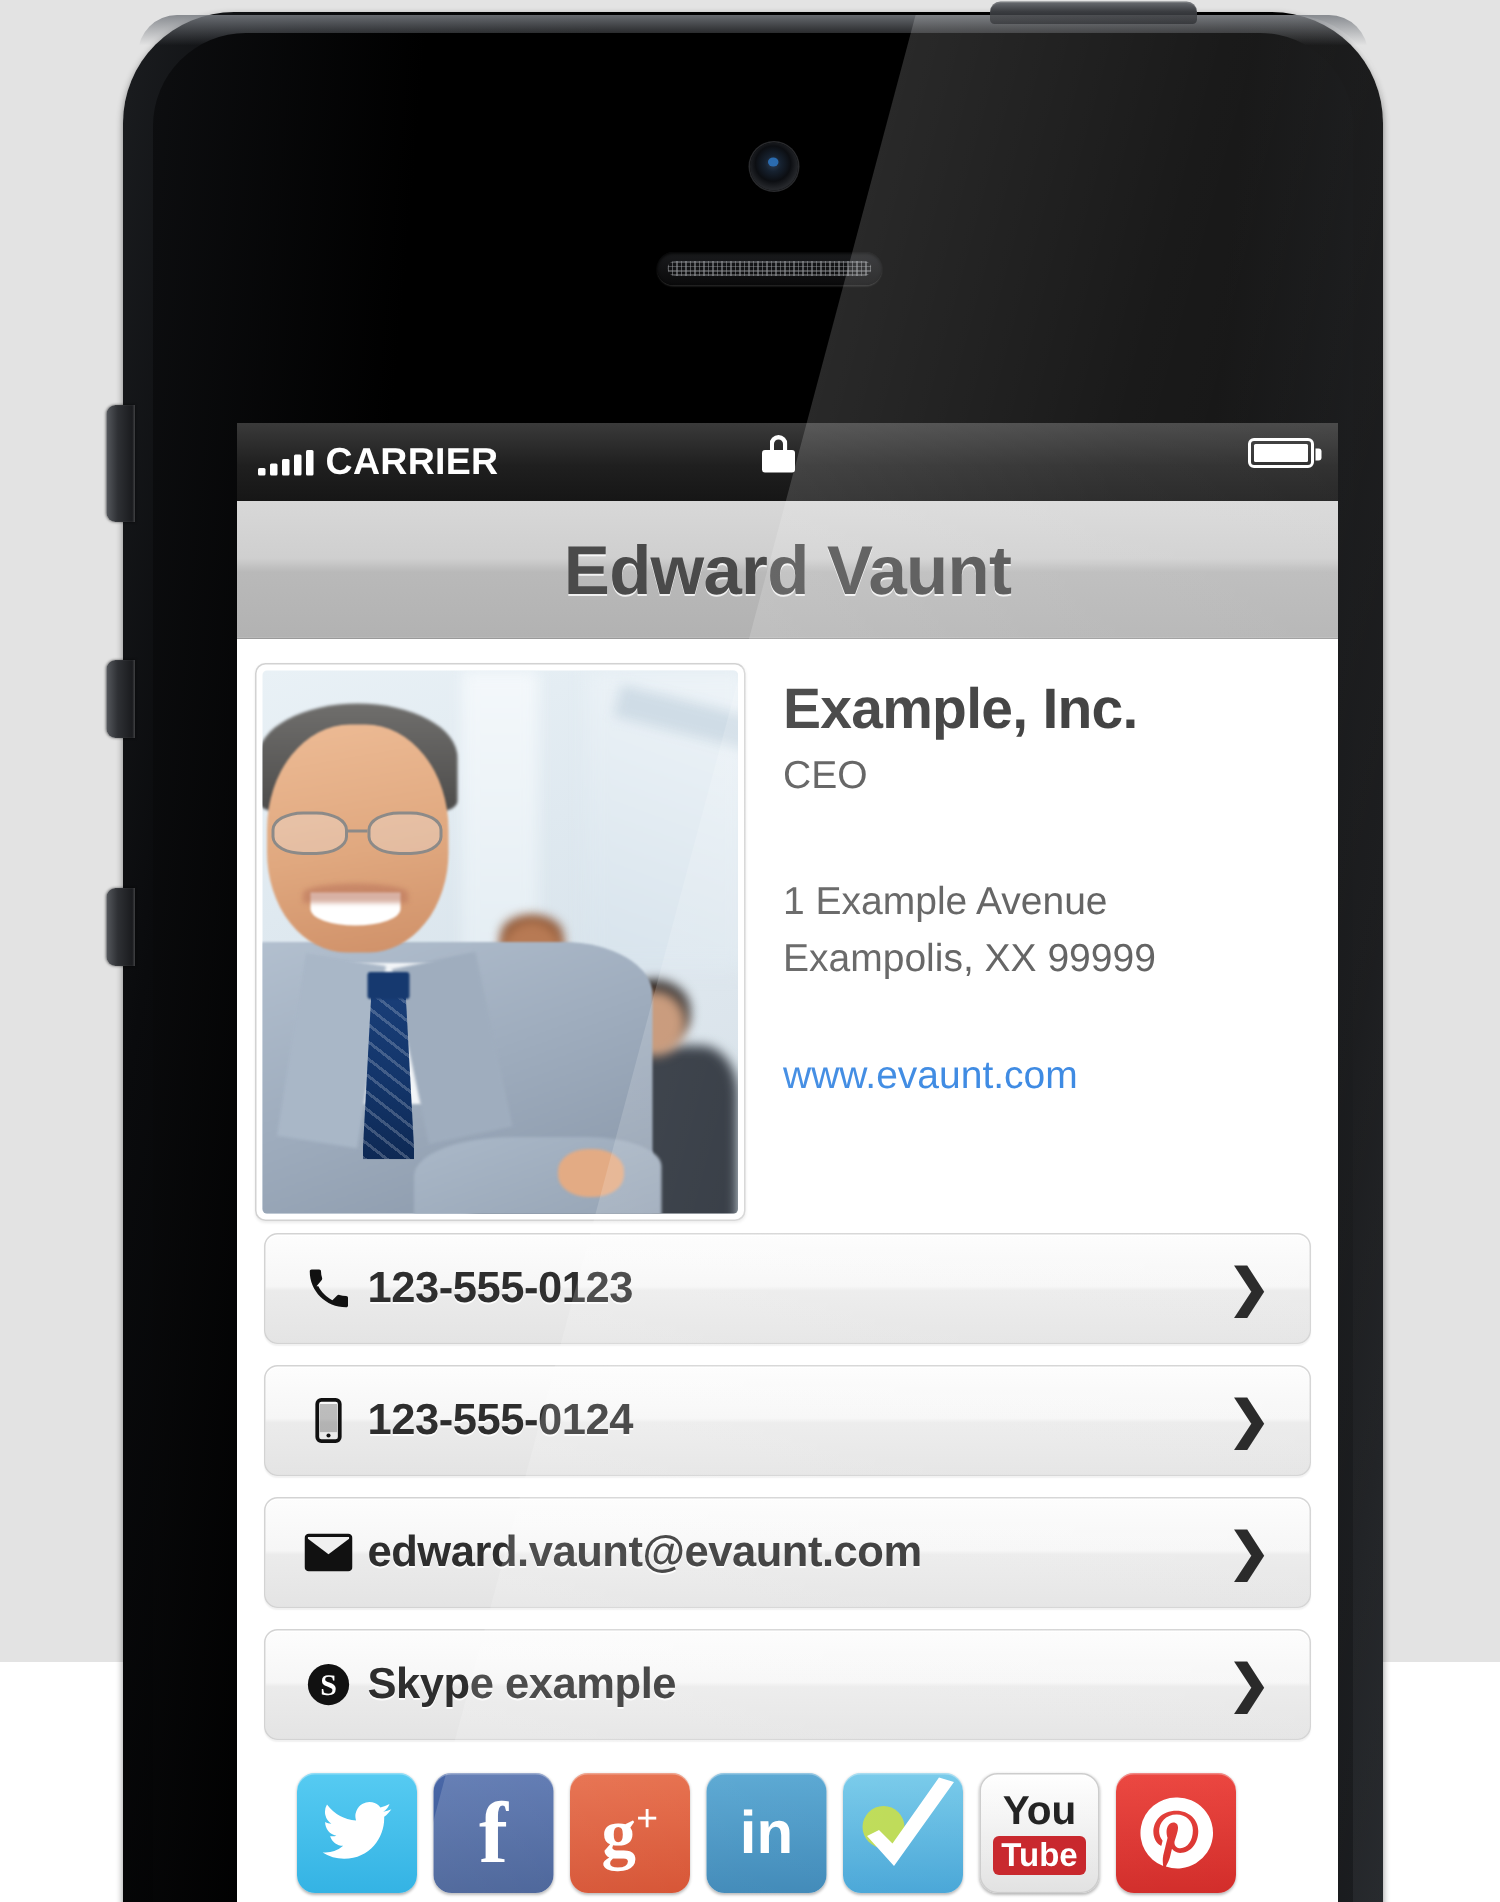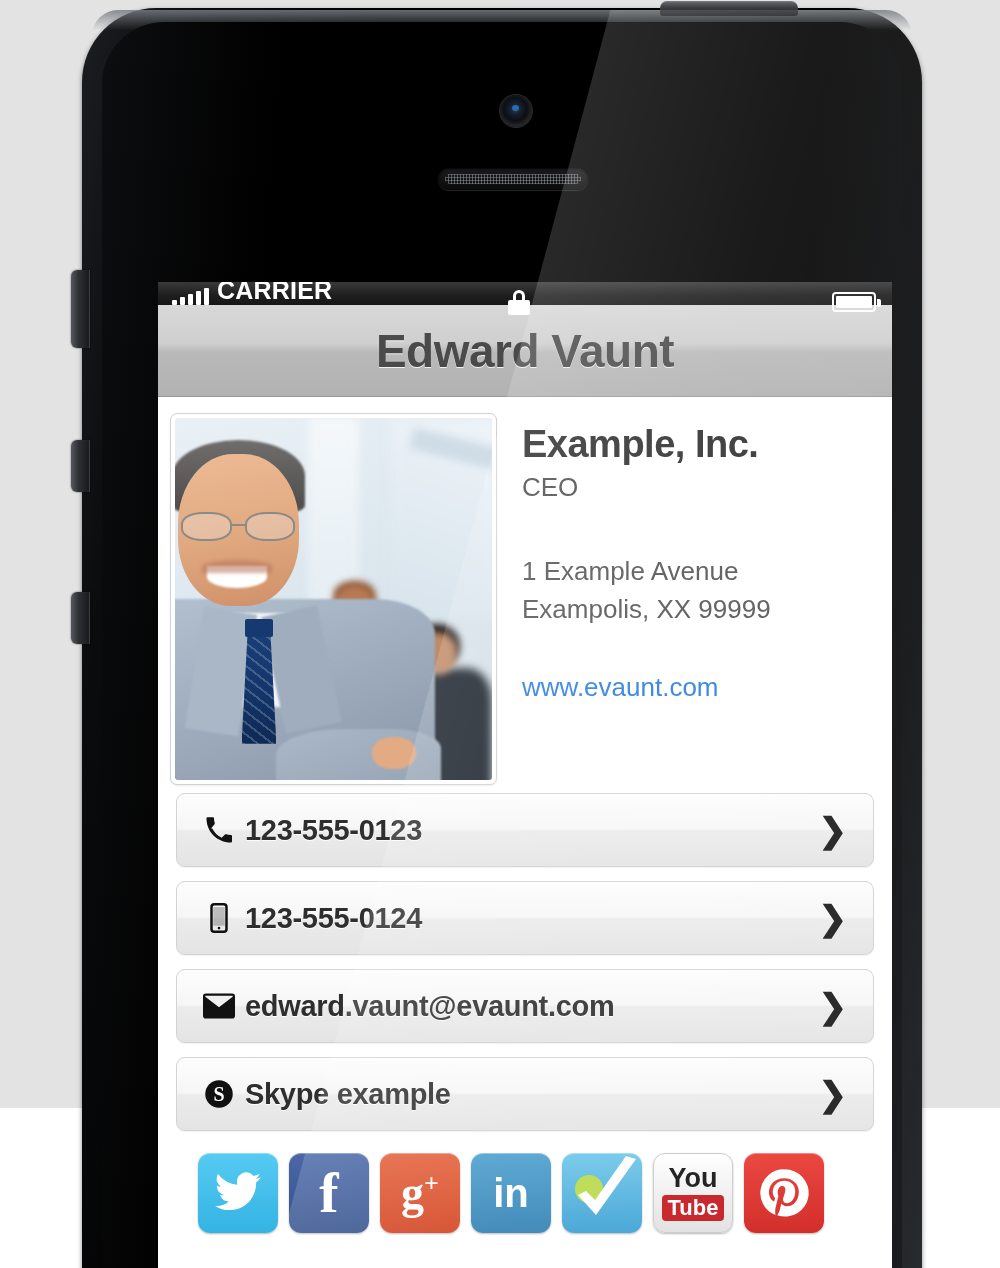"CARRIER" .statusbar { align-items: flex-end -> center; height: 23px -> 52px }
